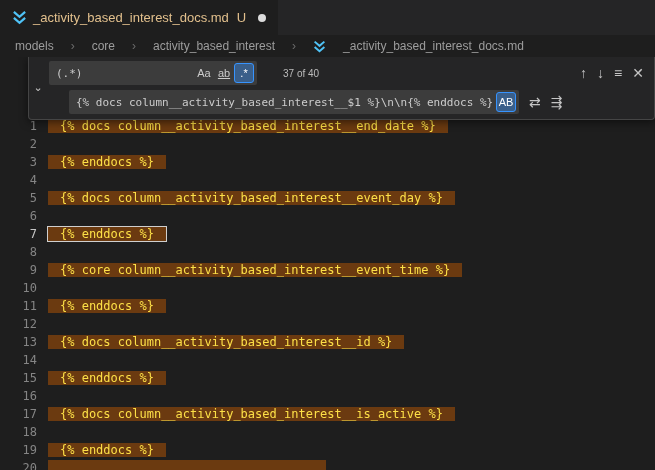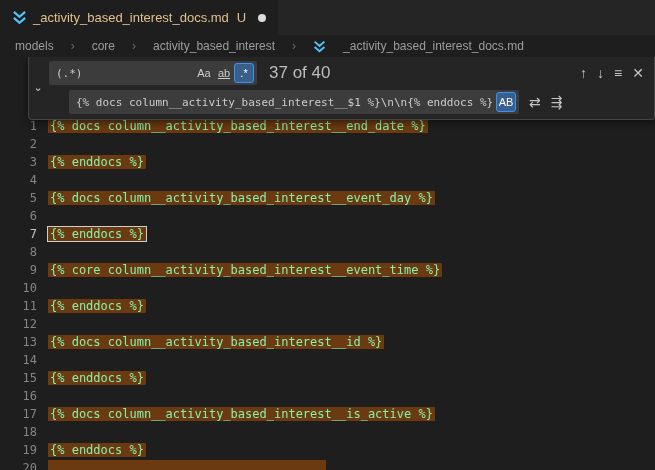"37 of 40" .results { font-size: 17px -> 10px; margin-left: 6px -> 20px }
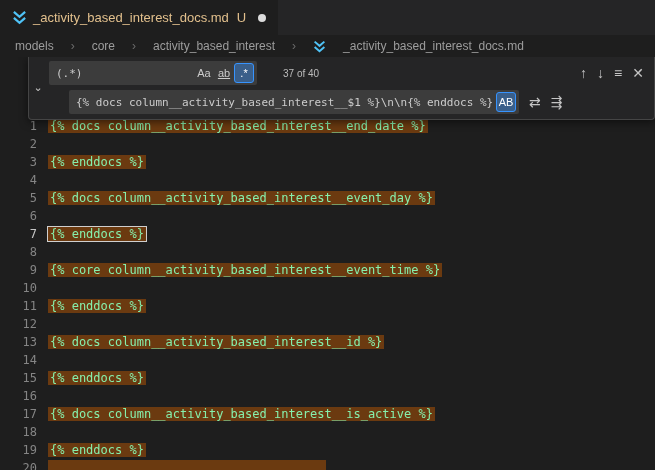"{% docs" .match { color: #86efac -> #fde047; padding: 0 2px -> 0 12px }
